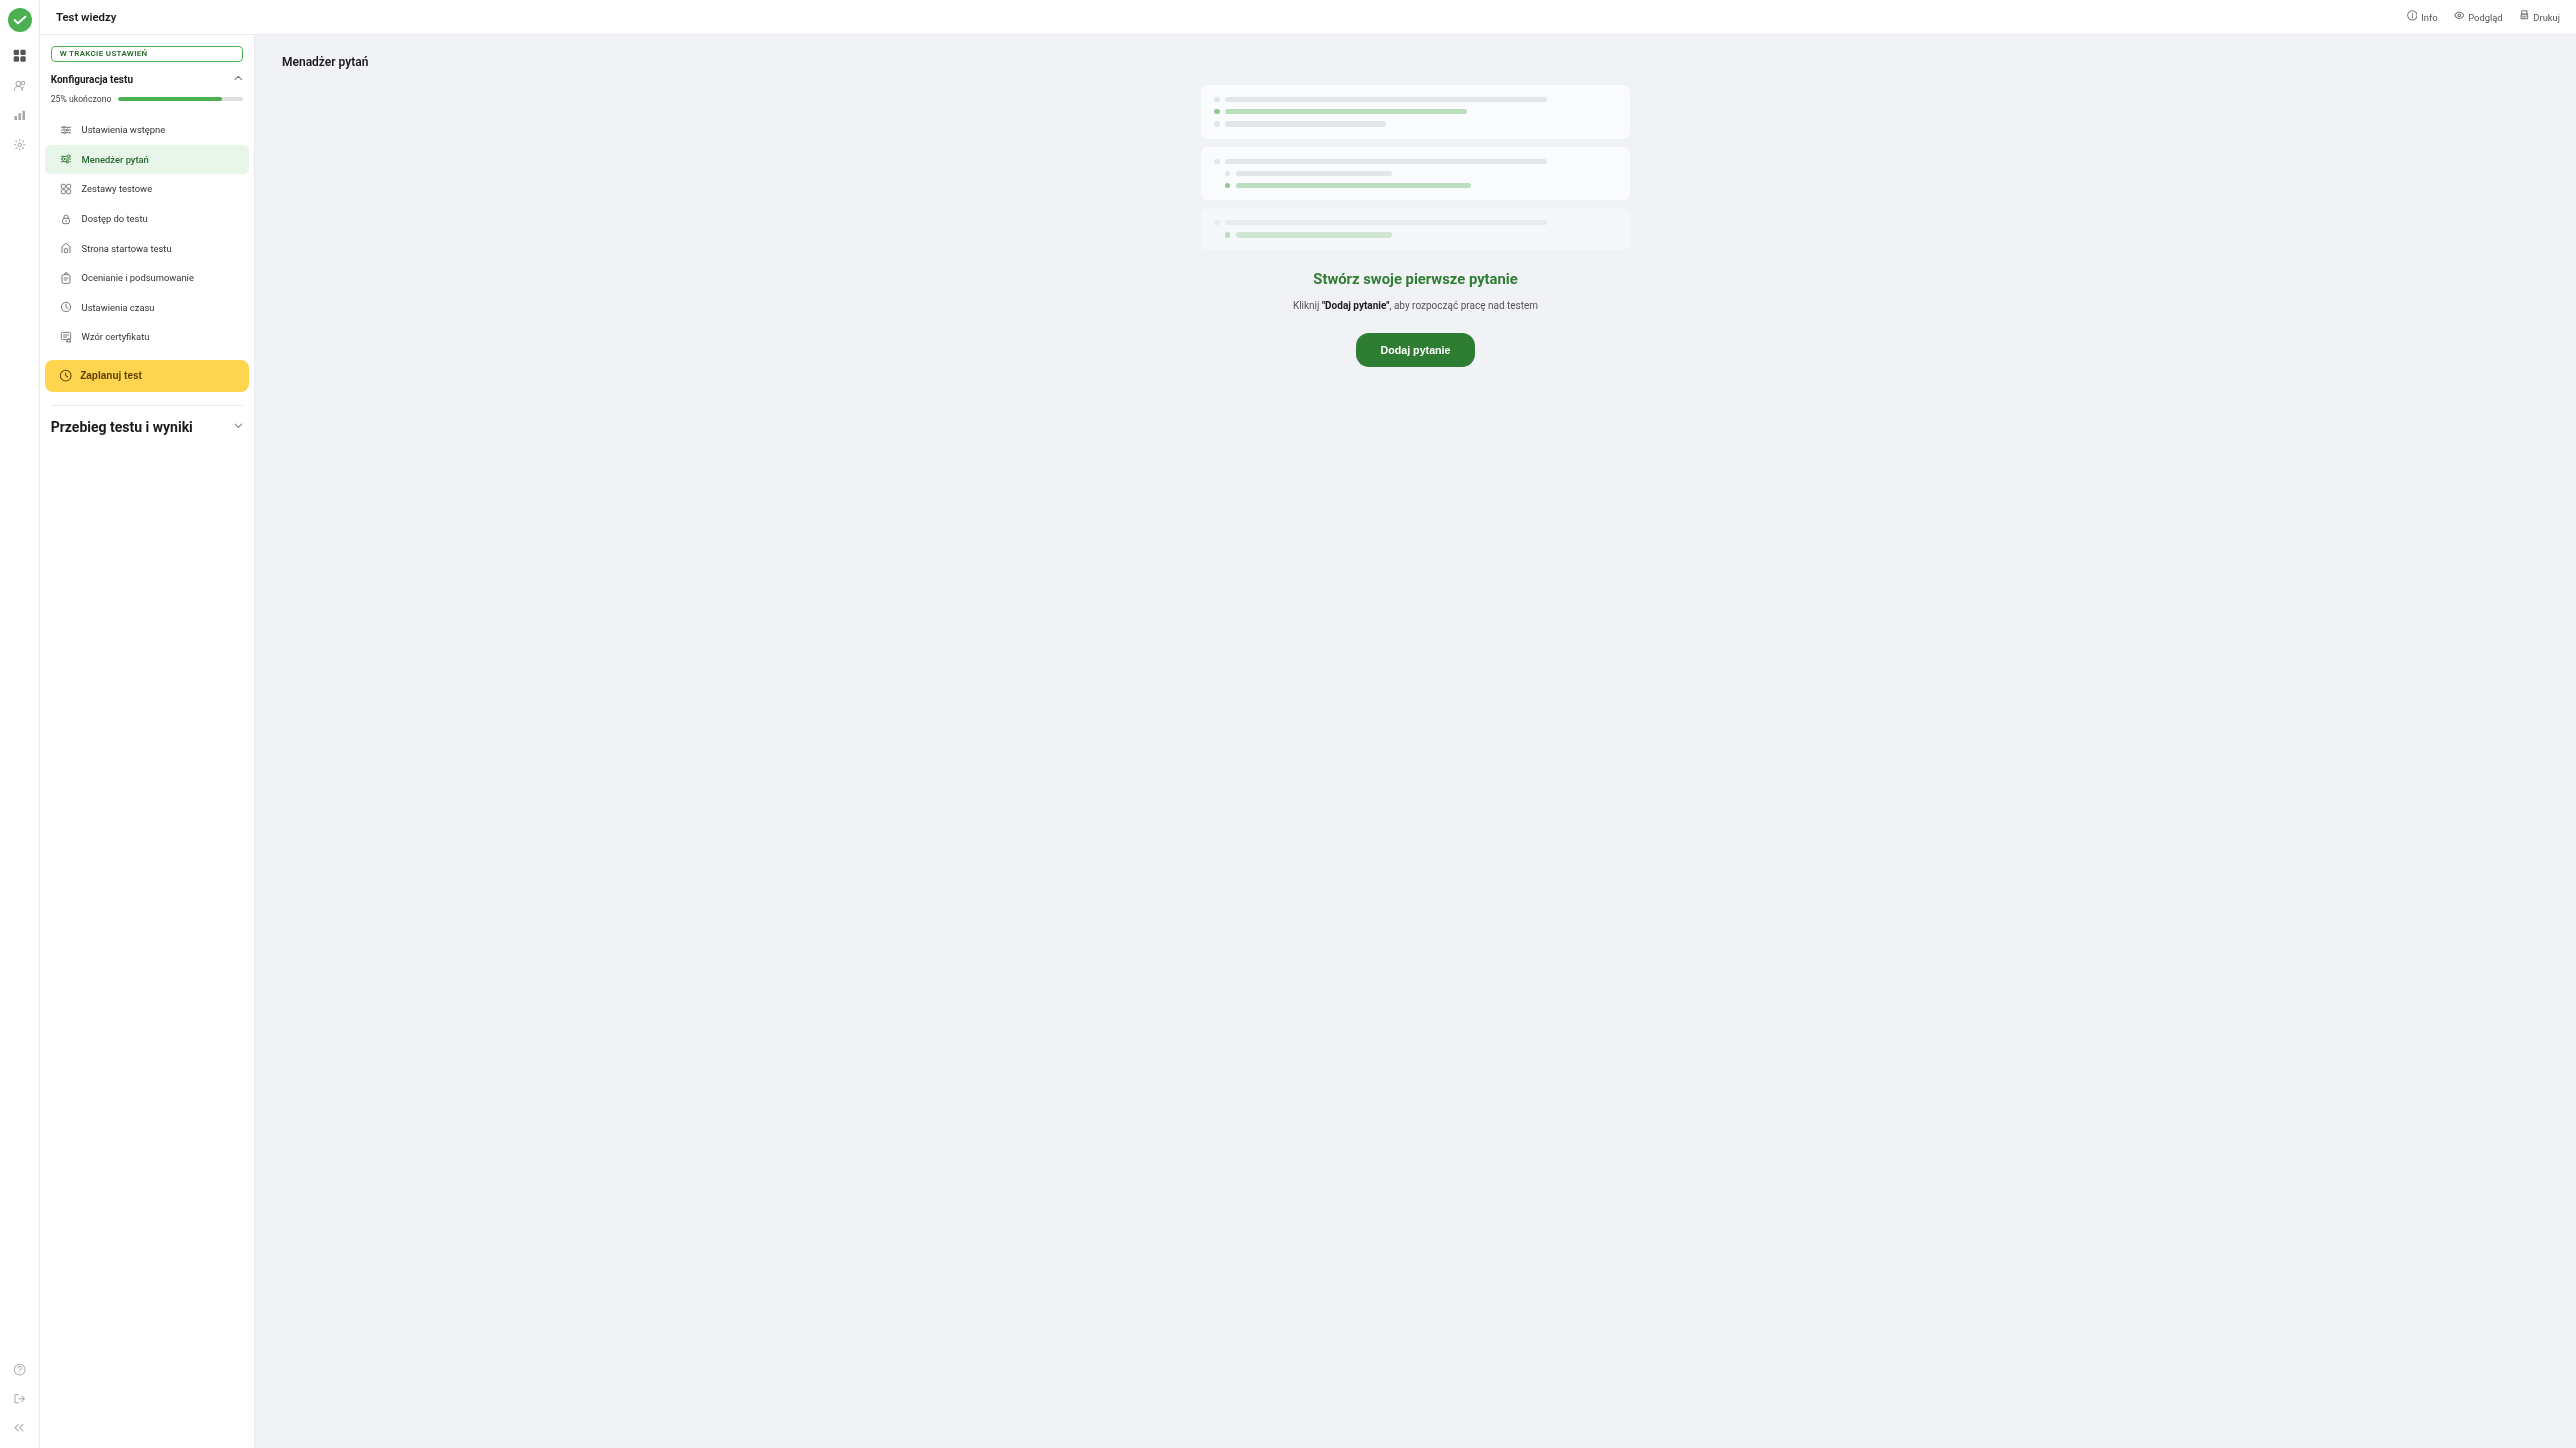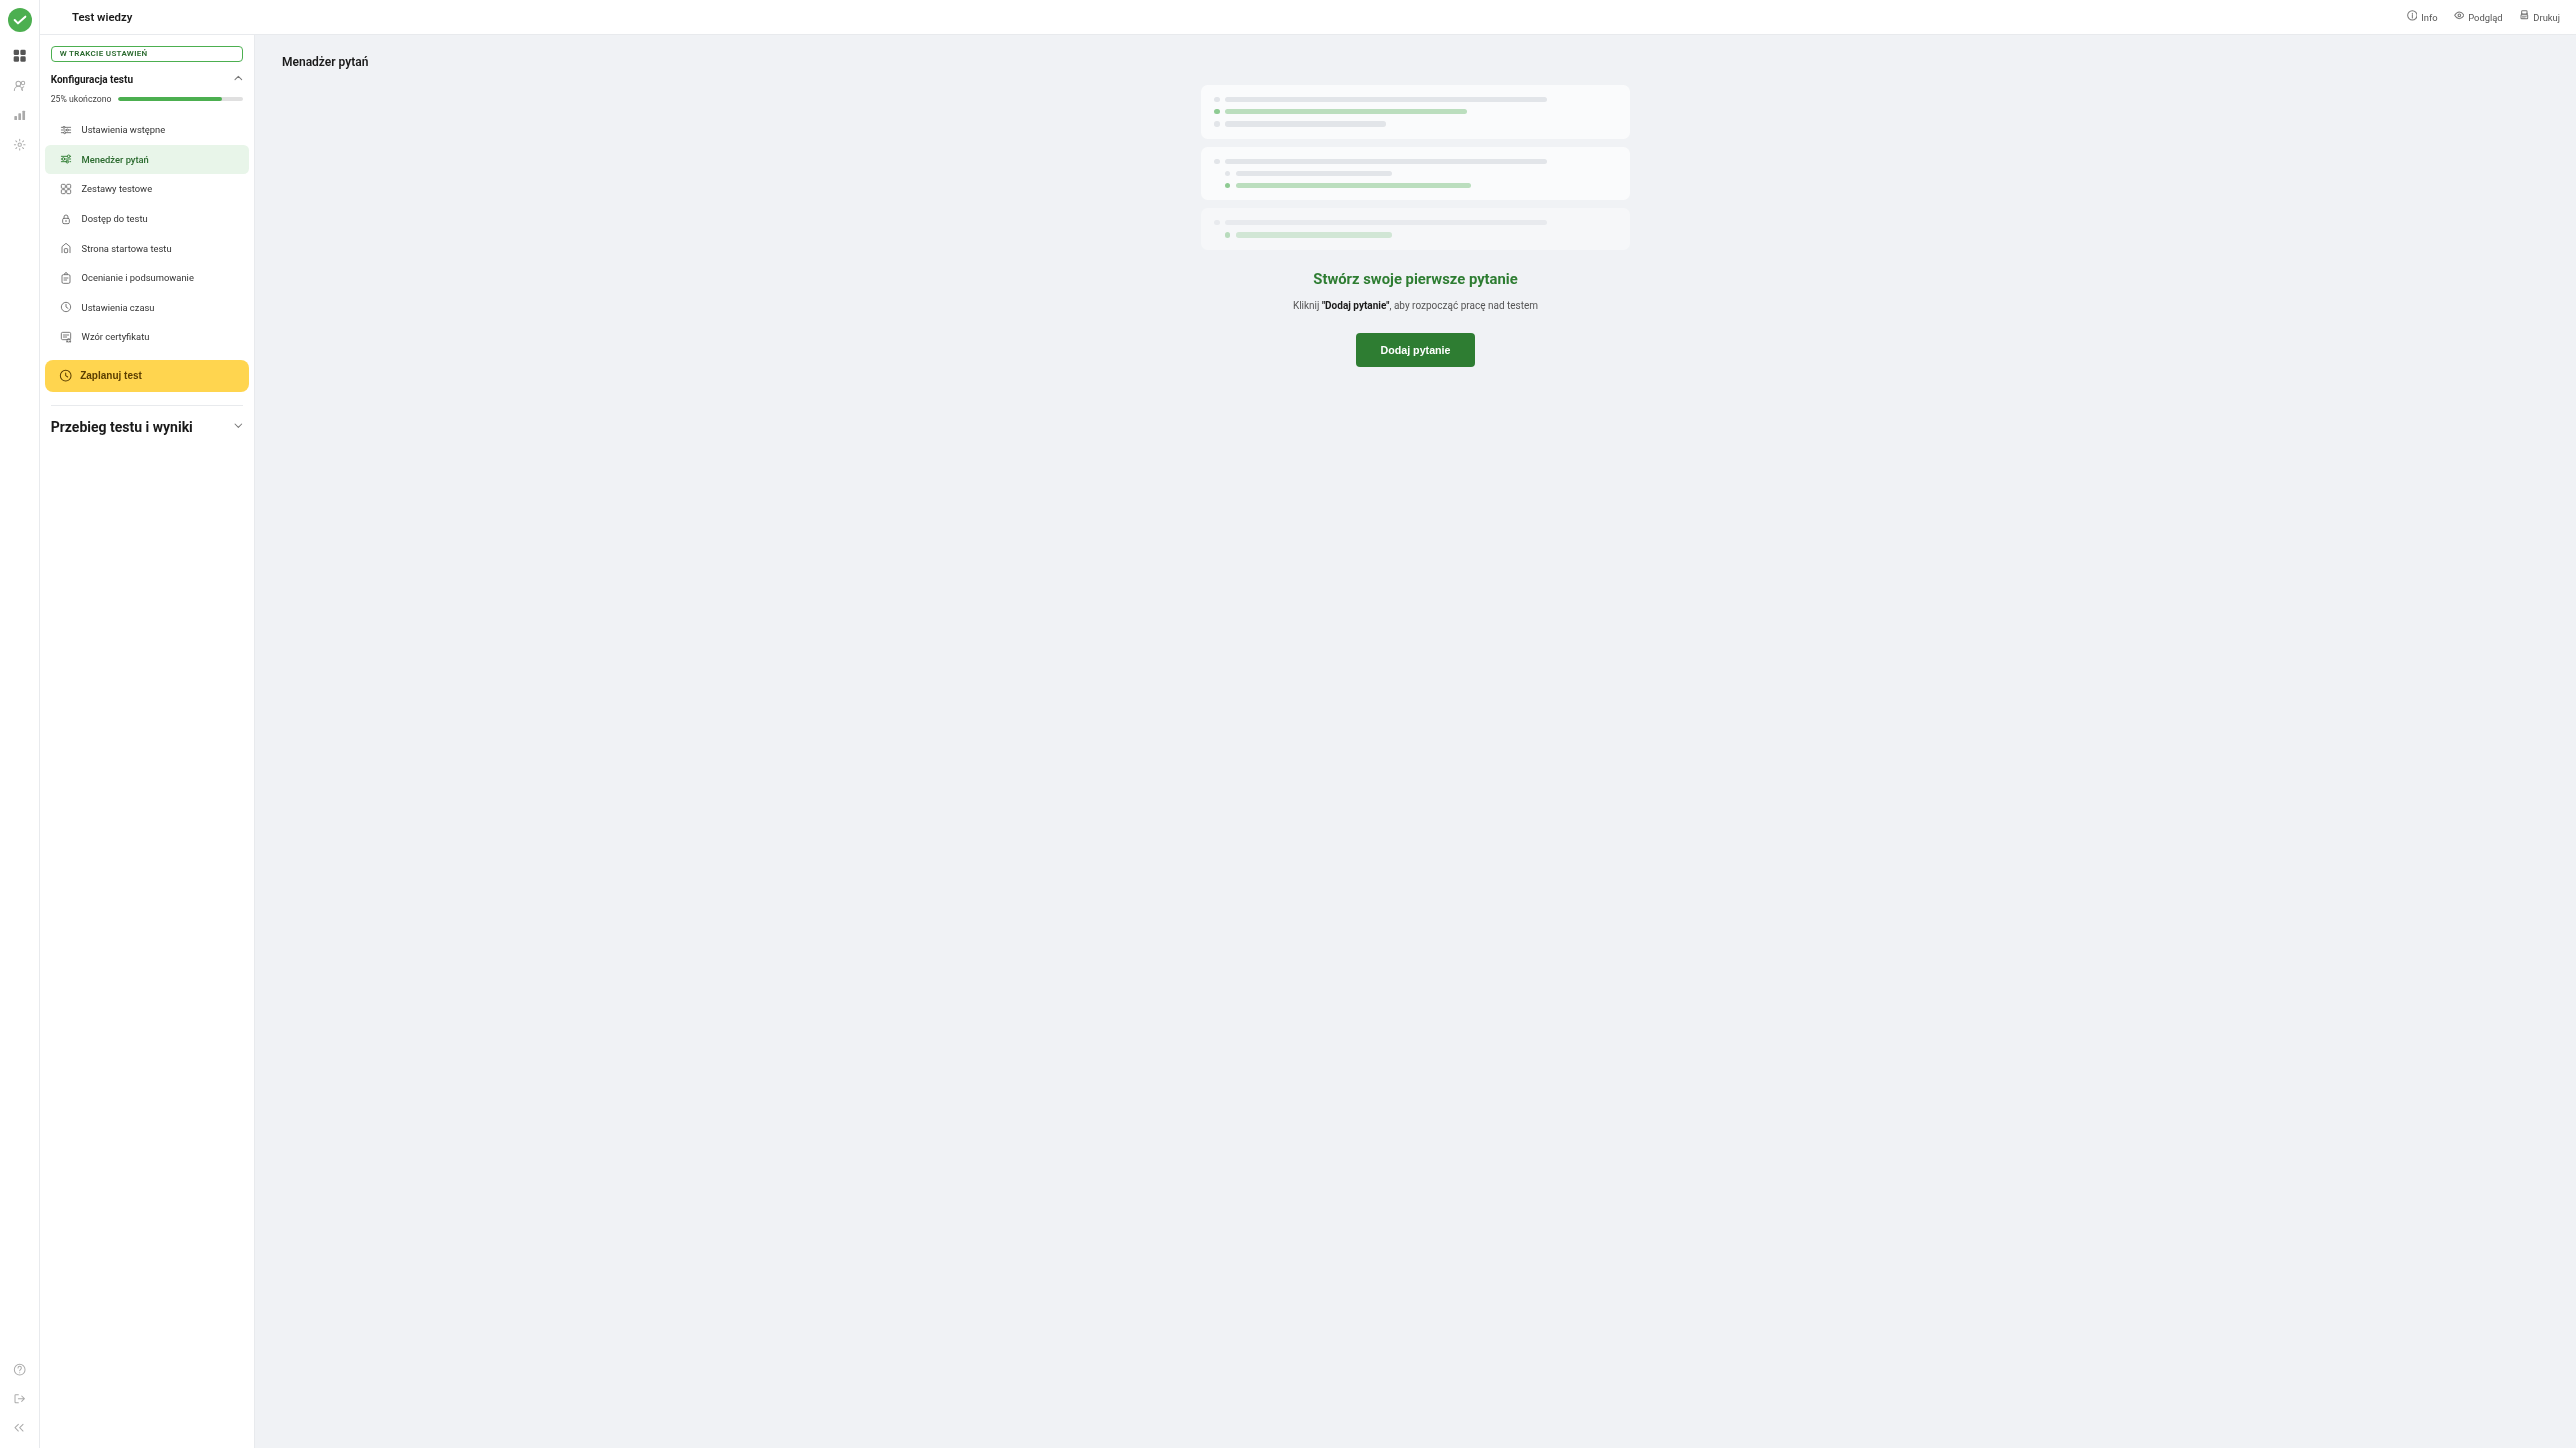"Test wiedzy" .top-header .page-title { margin-left: 16px -> none }
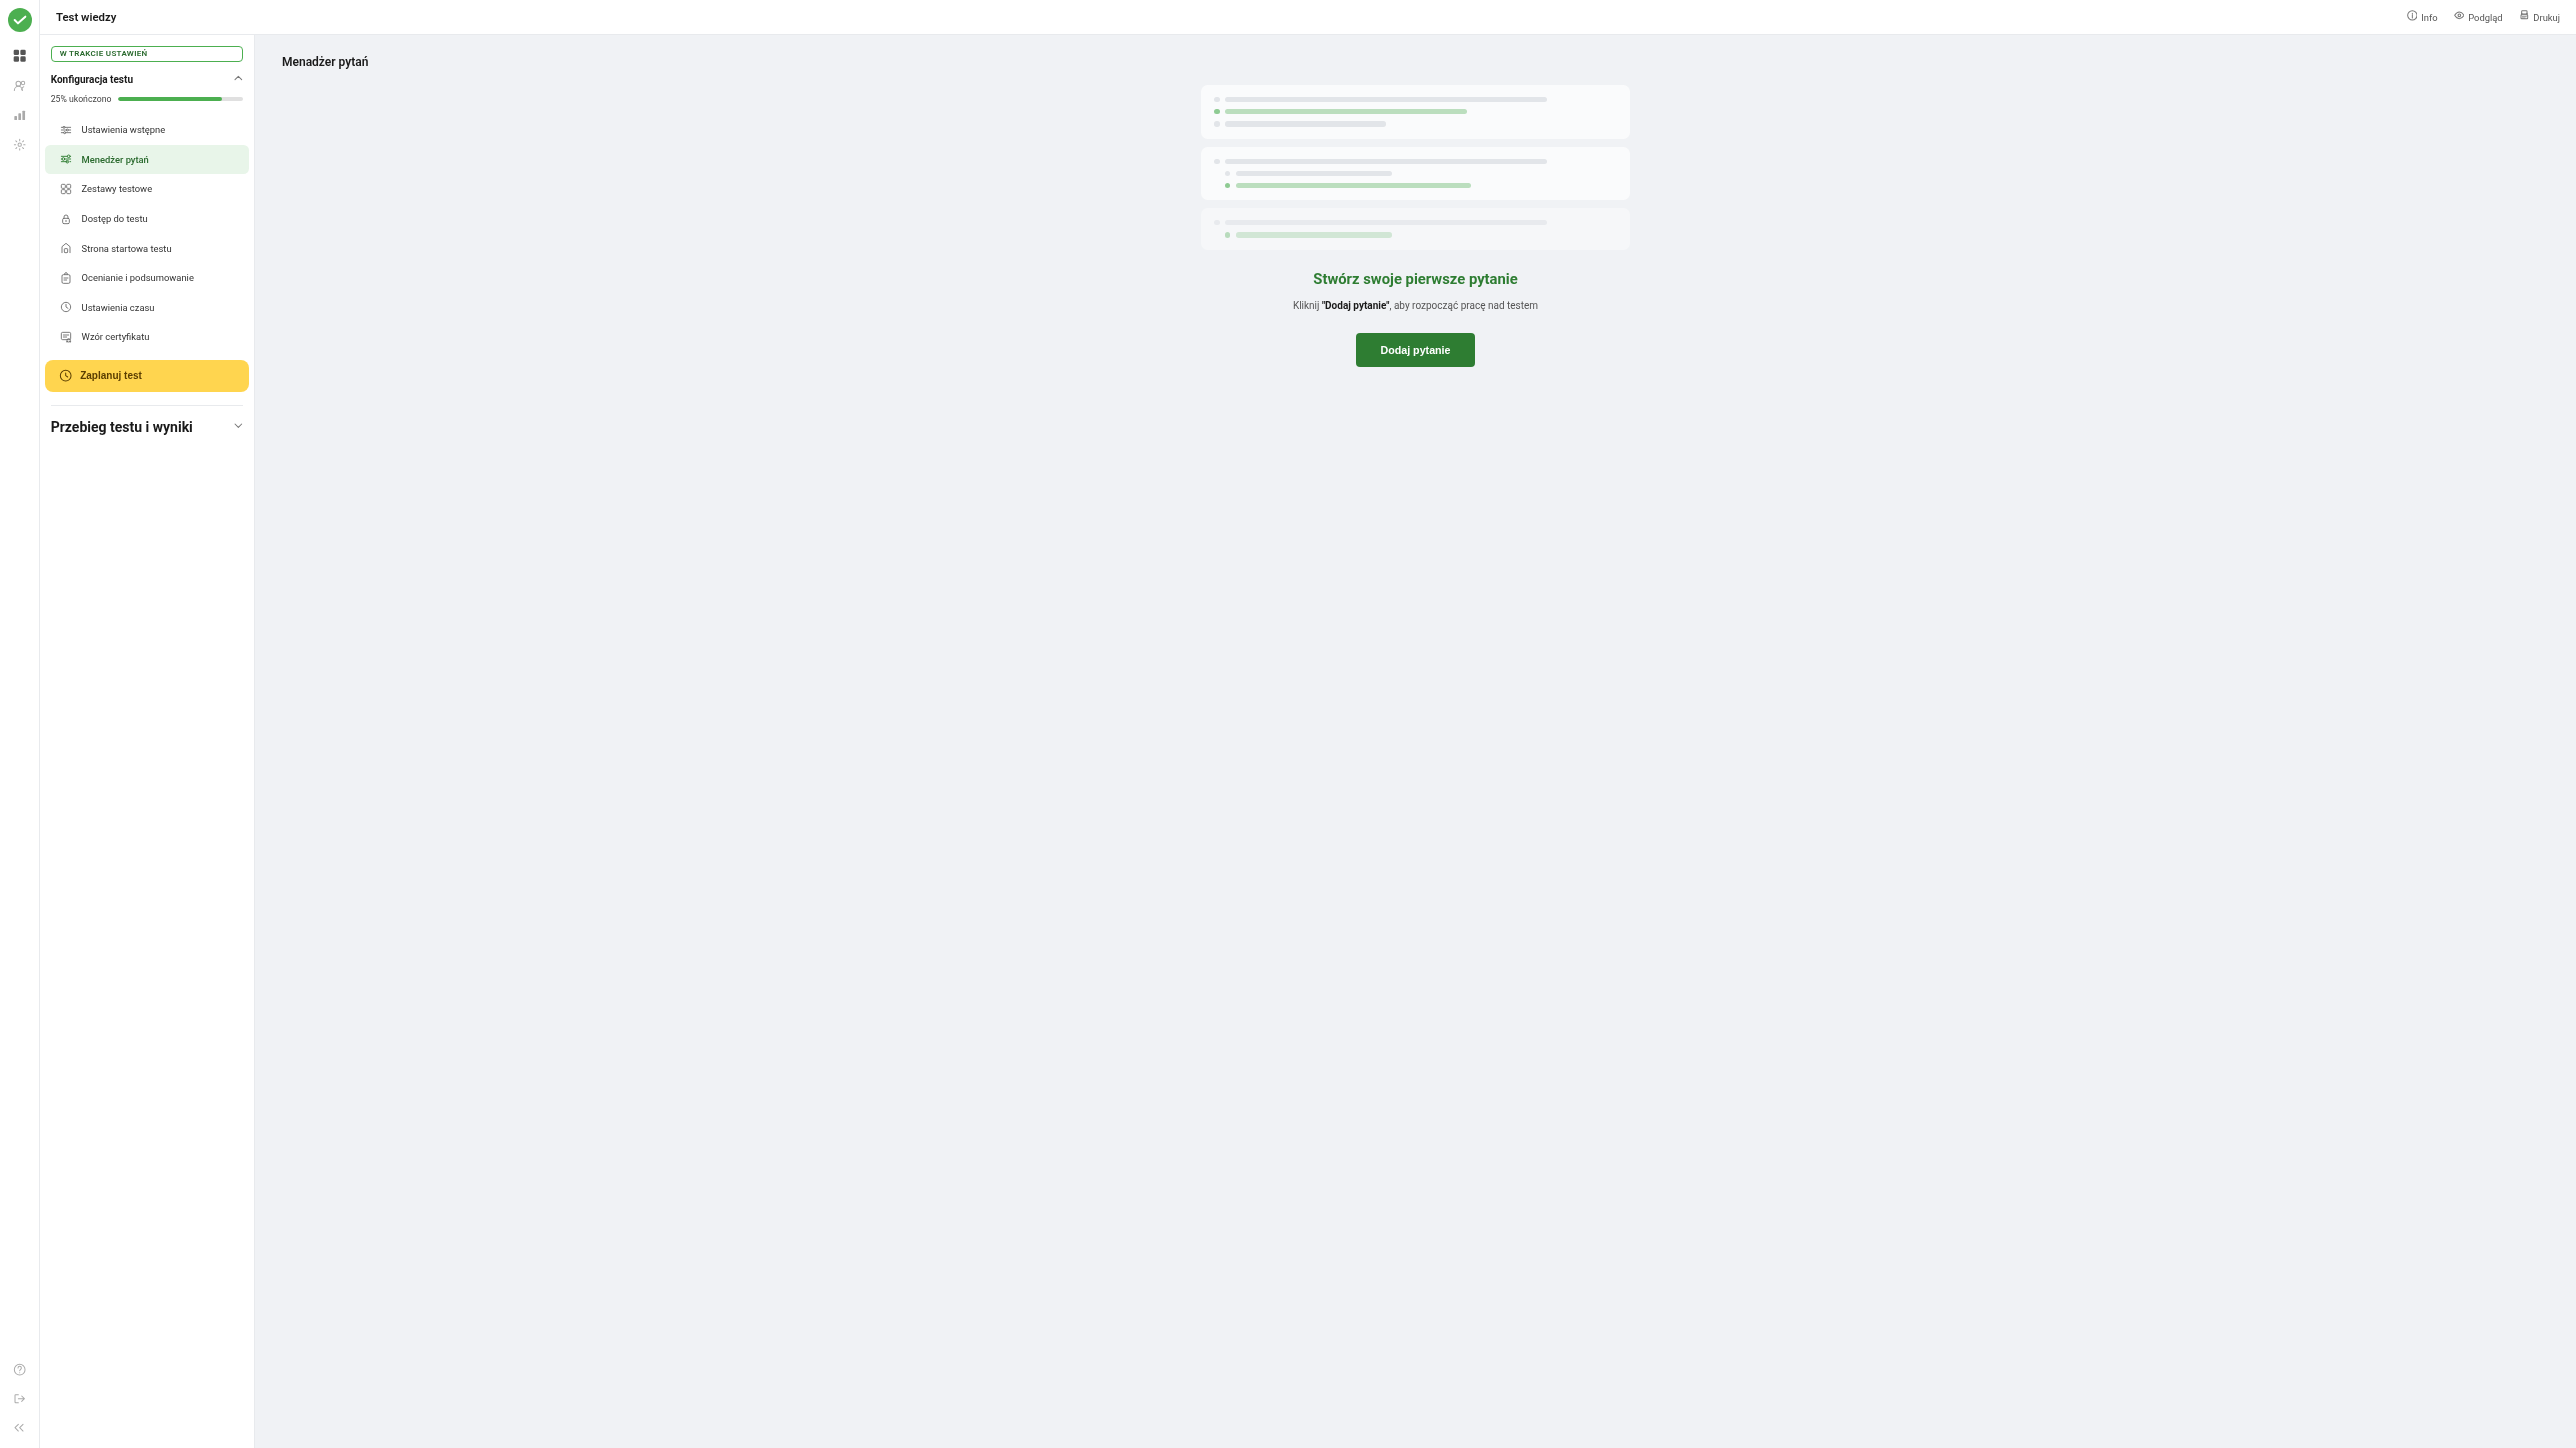"Dodaj pytanie" .cta-button { border-radius: 4px -> 13px }
